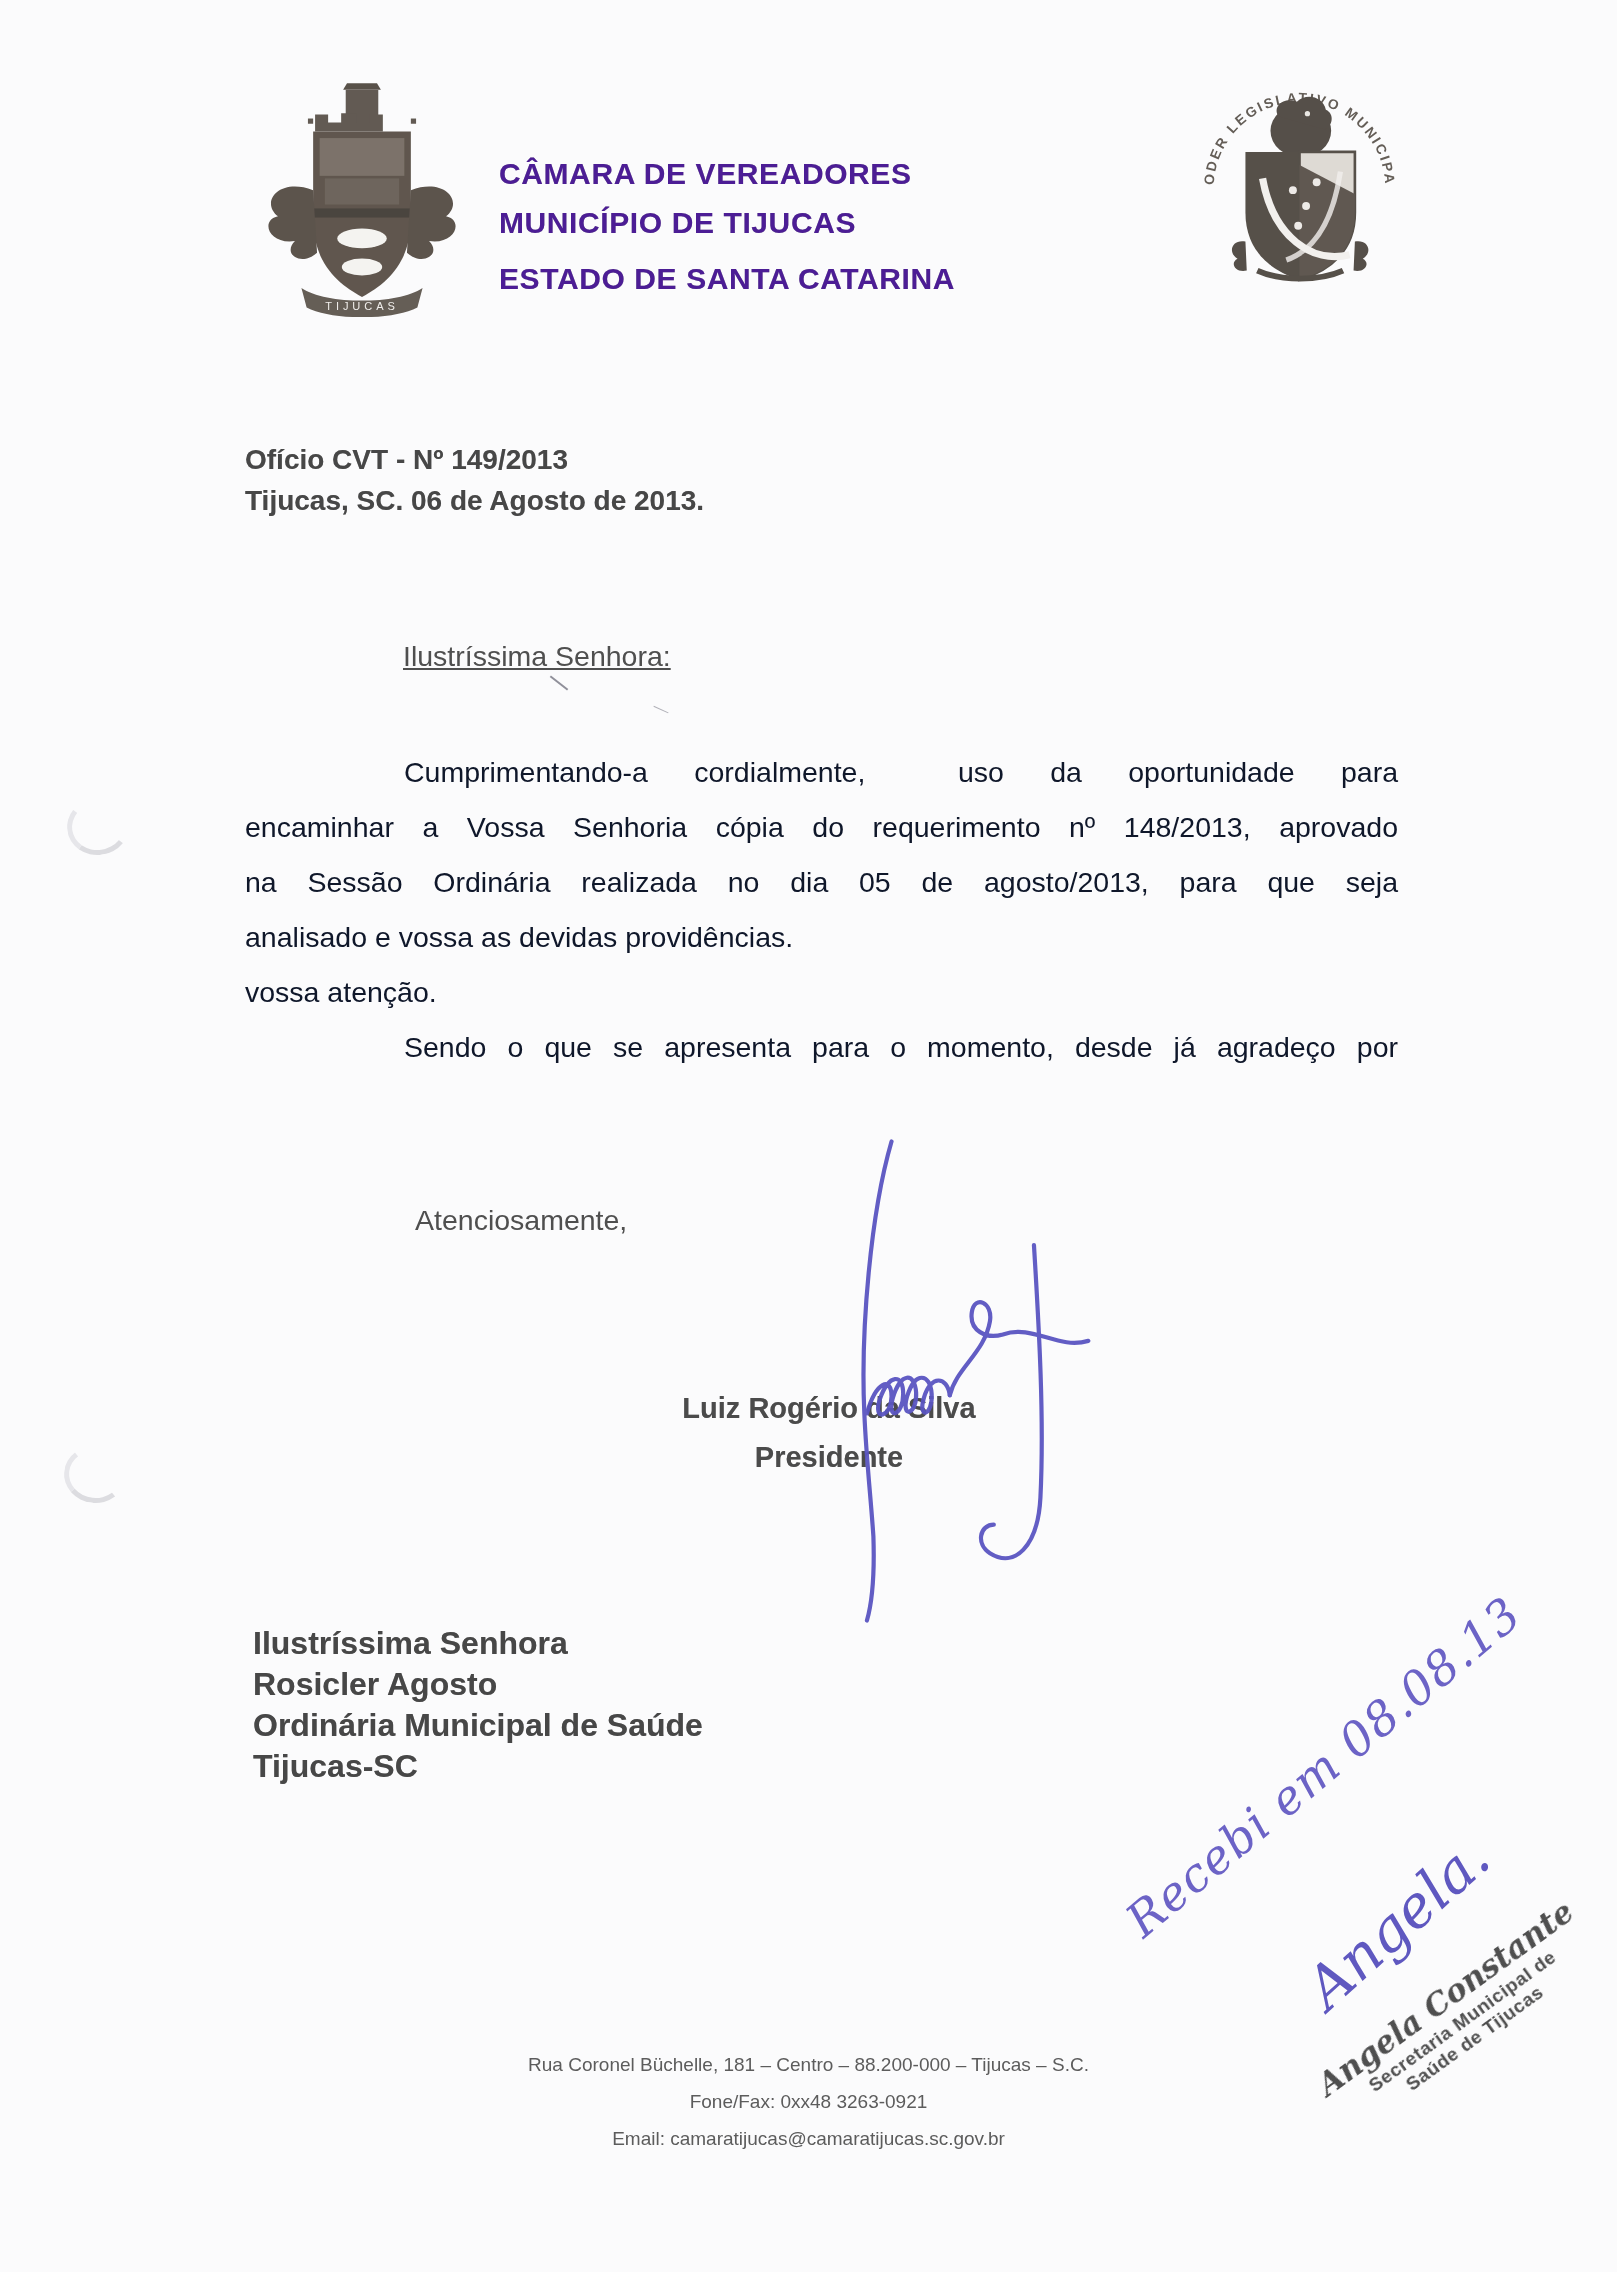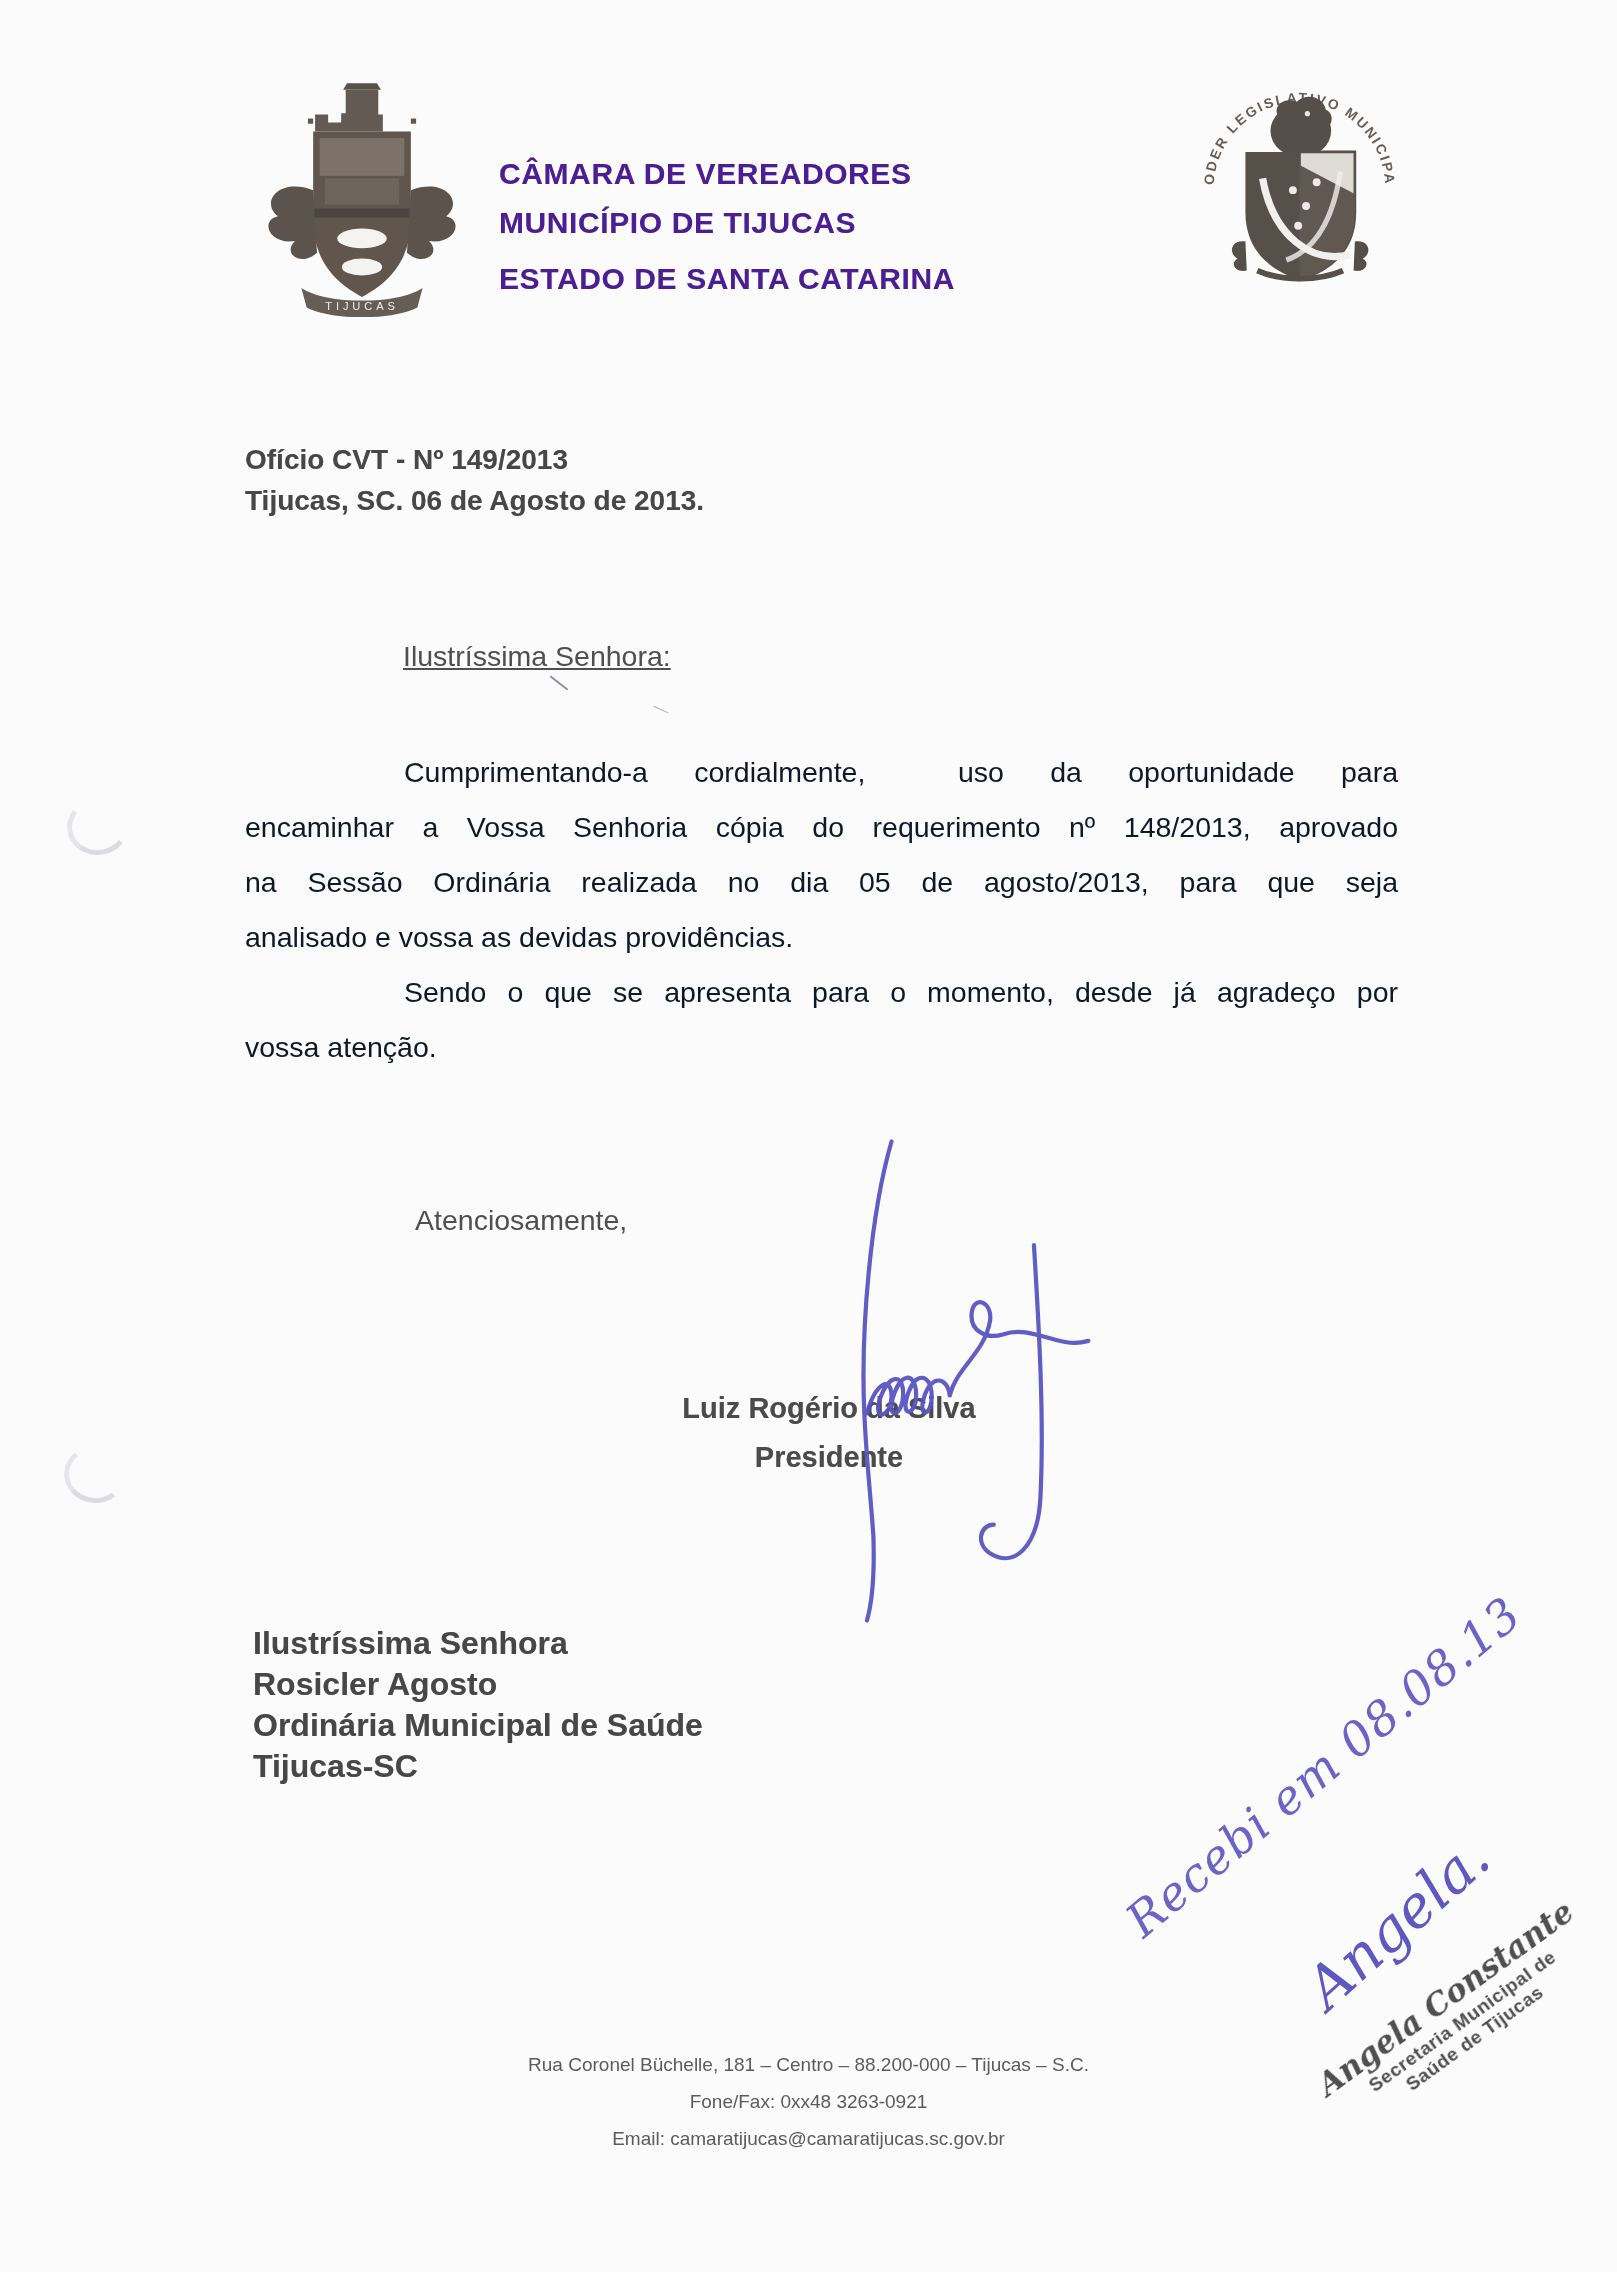"Sendo o que se apresenta" div.body-line { order: before "vossa atenção." -> after "vossa atenção." }
